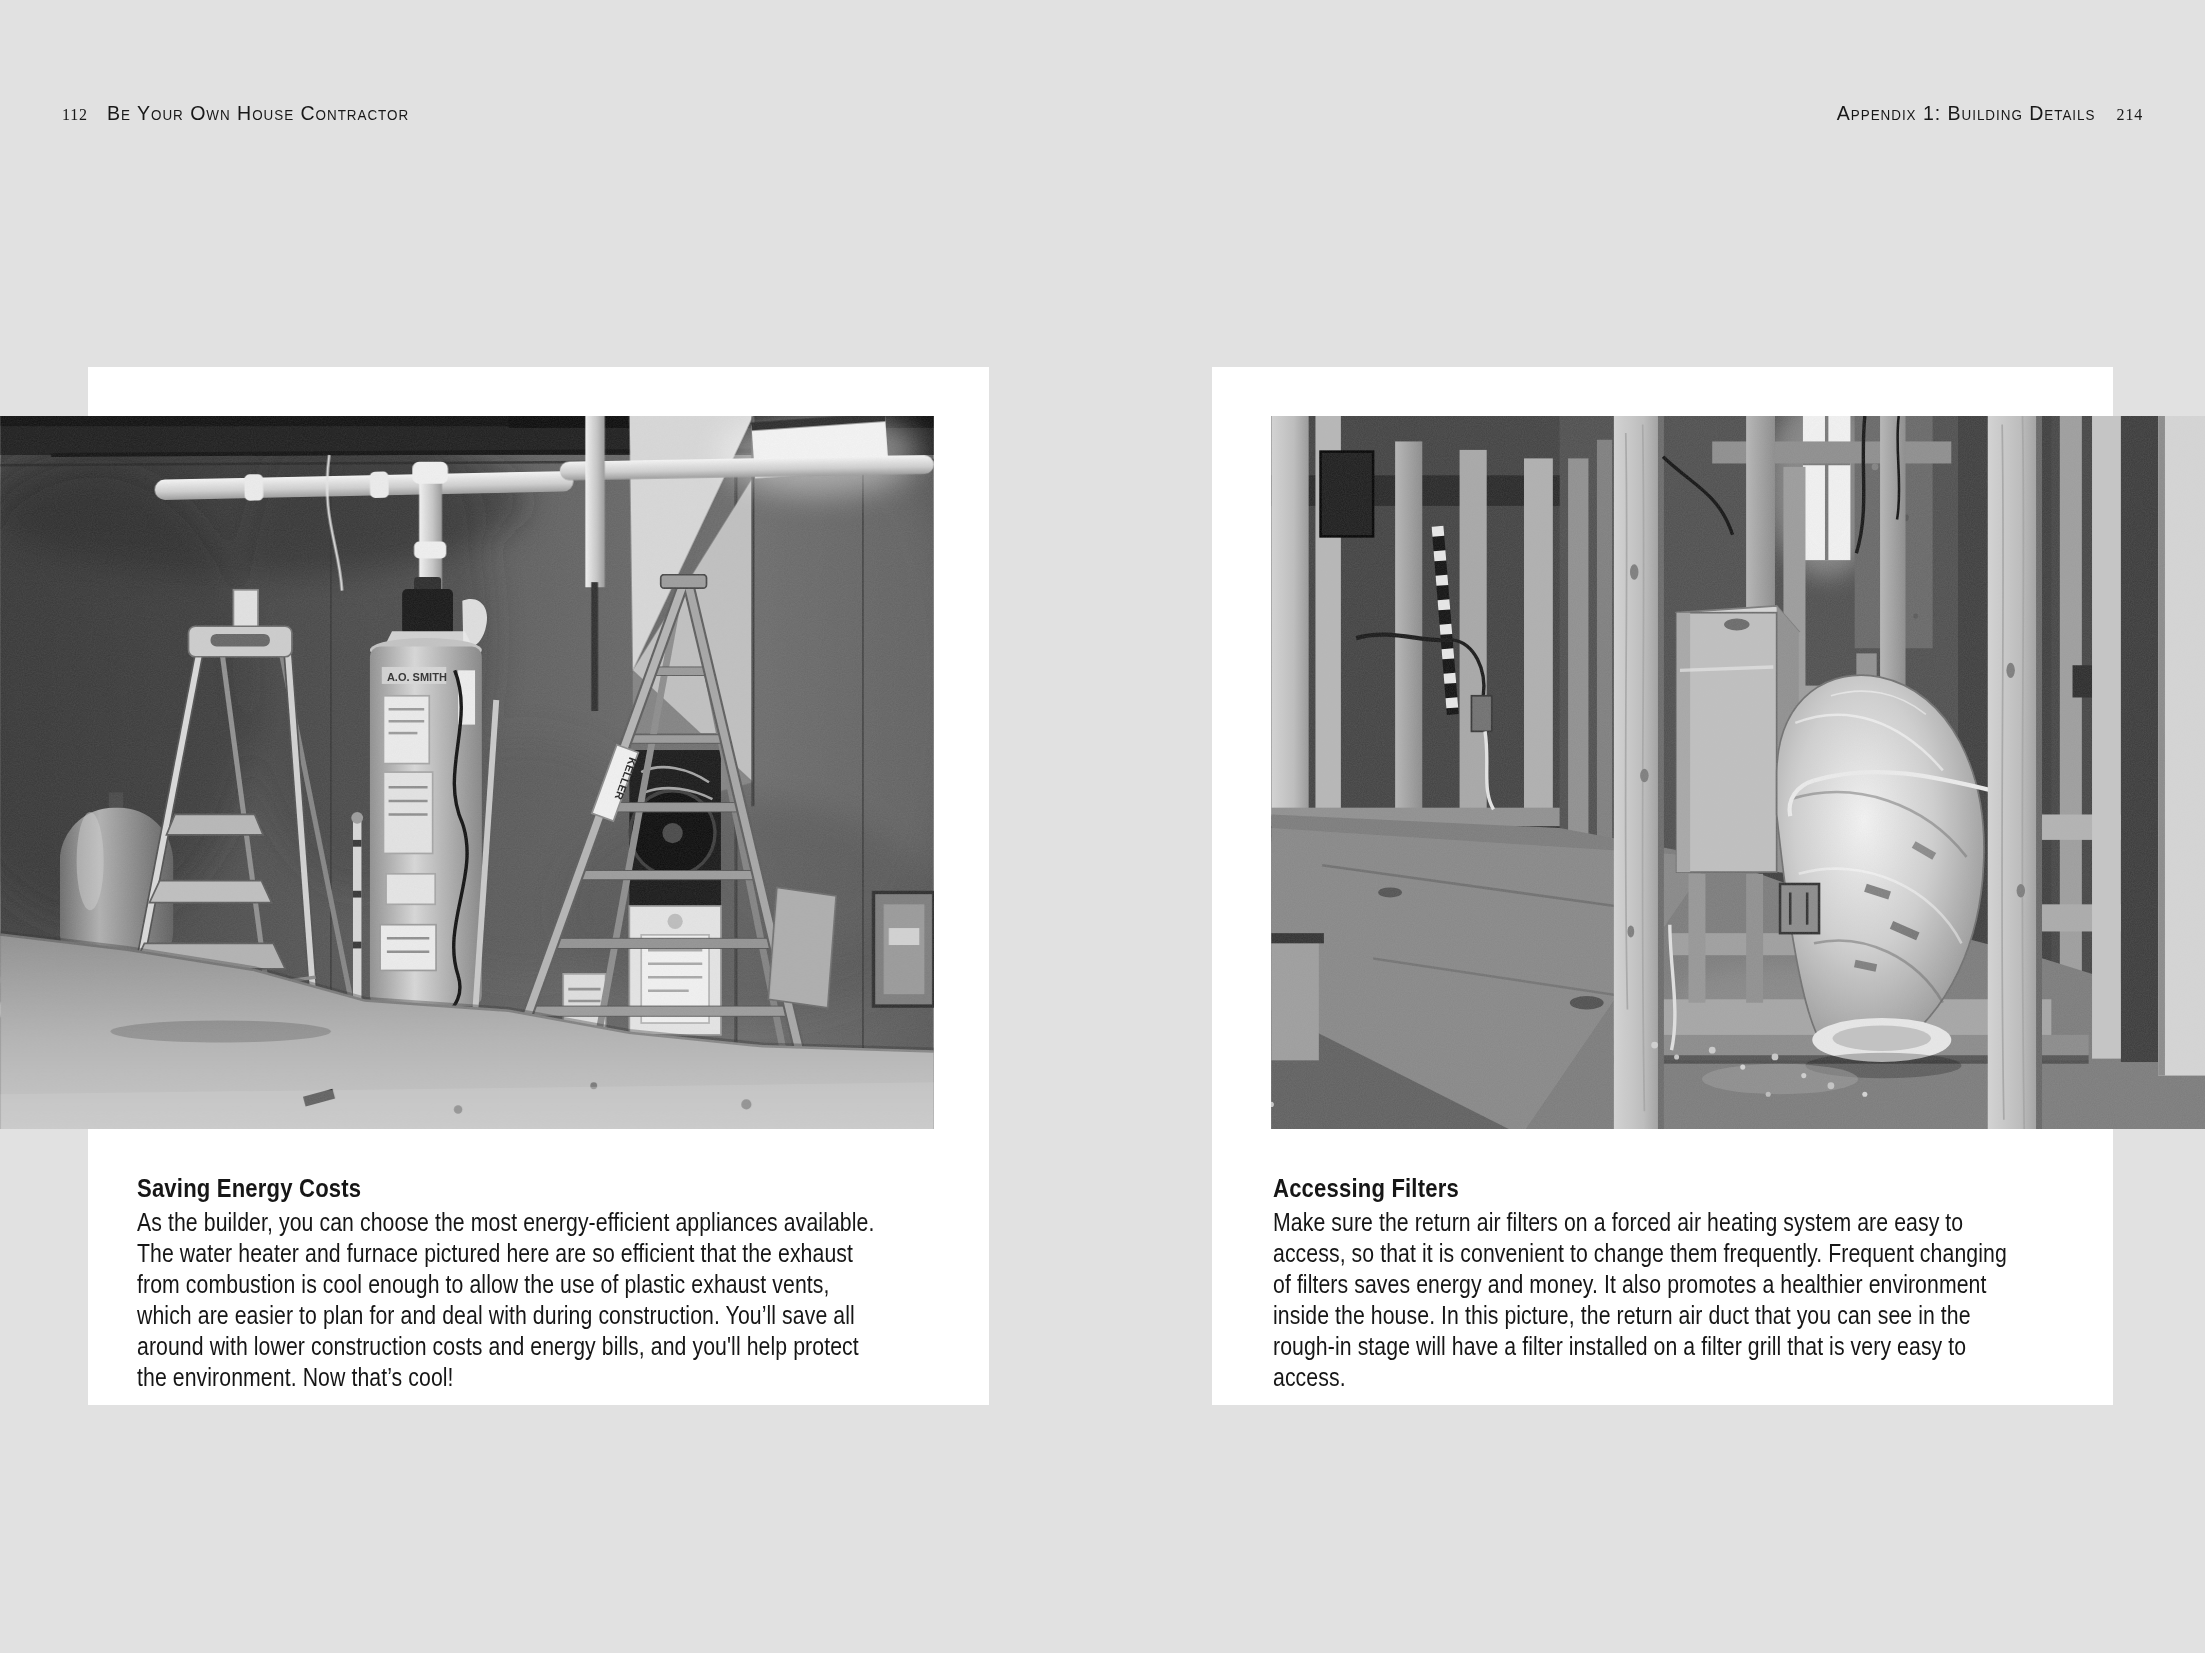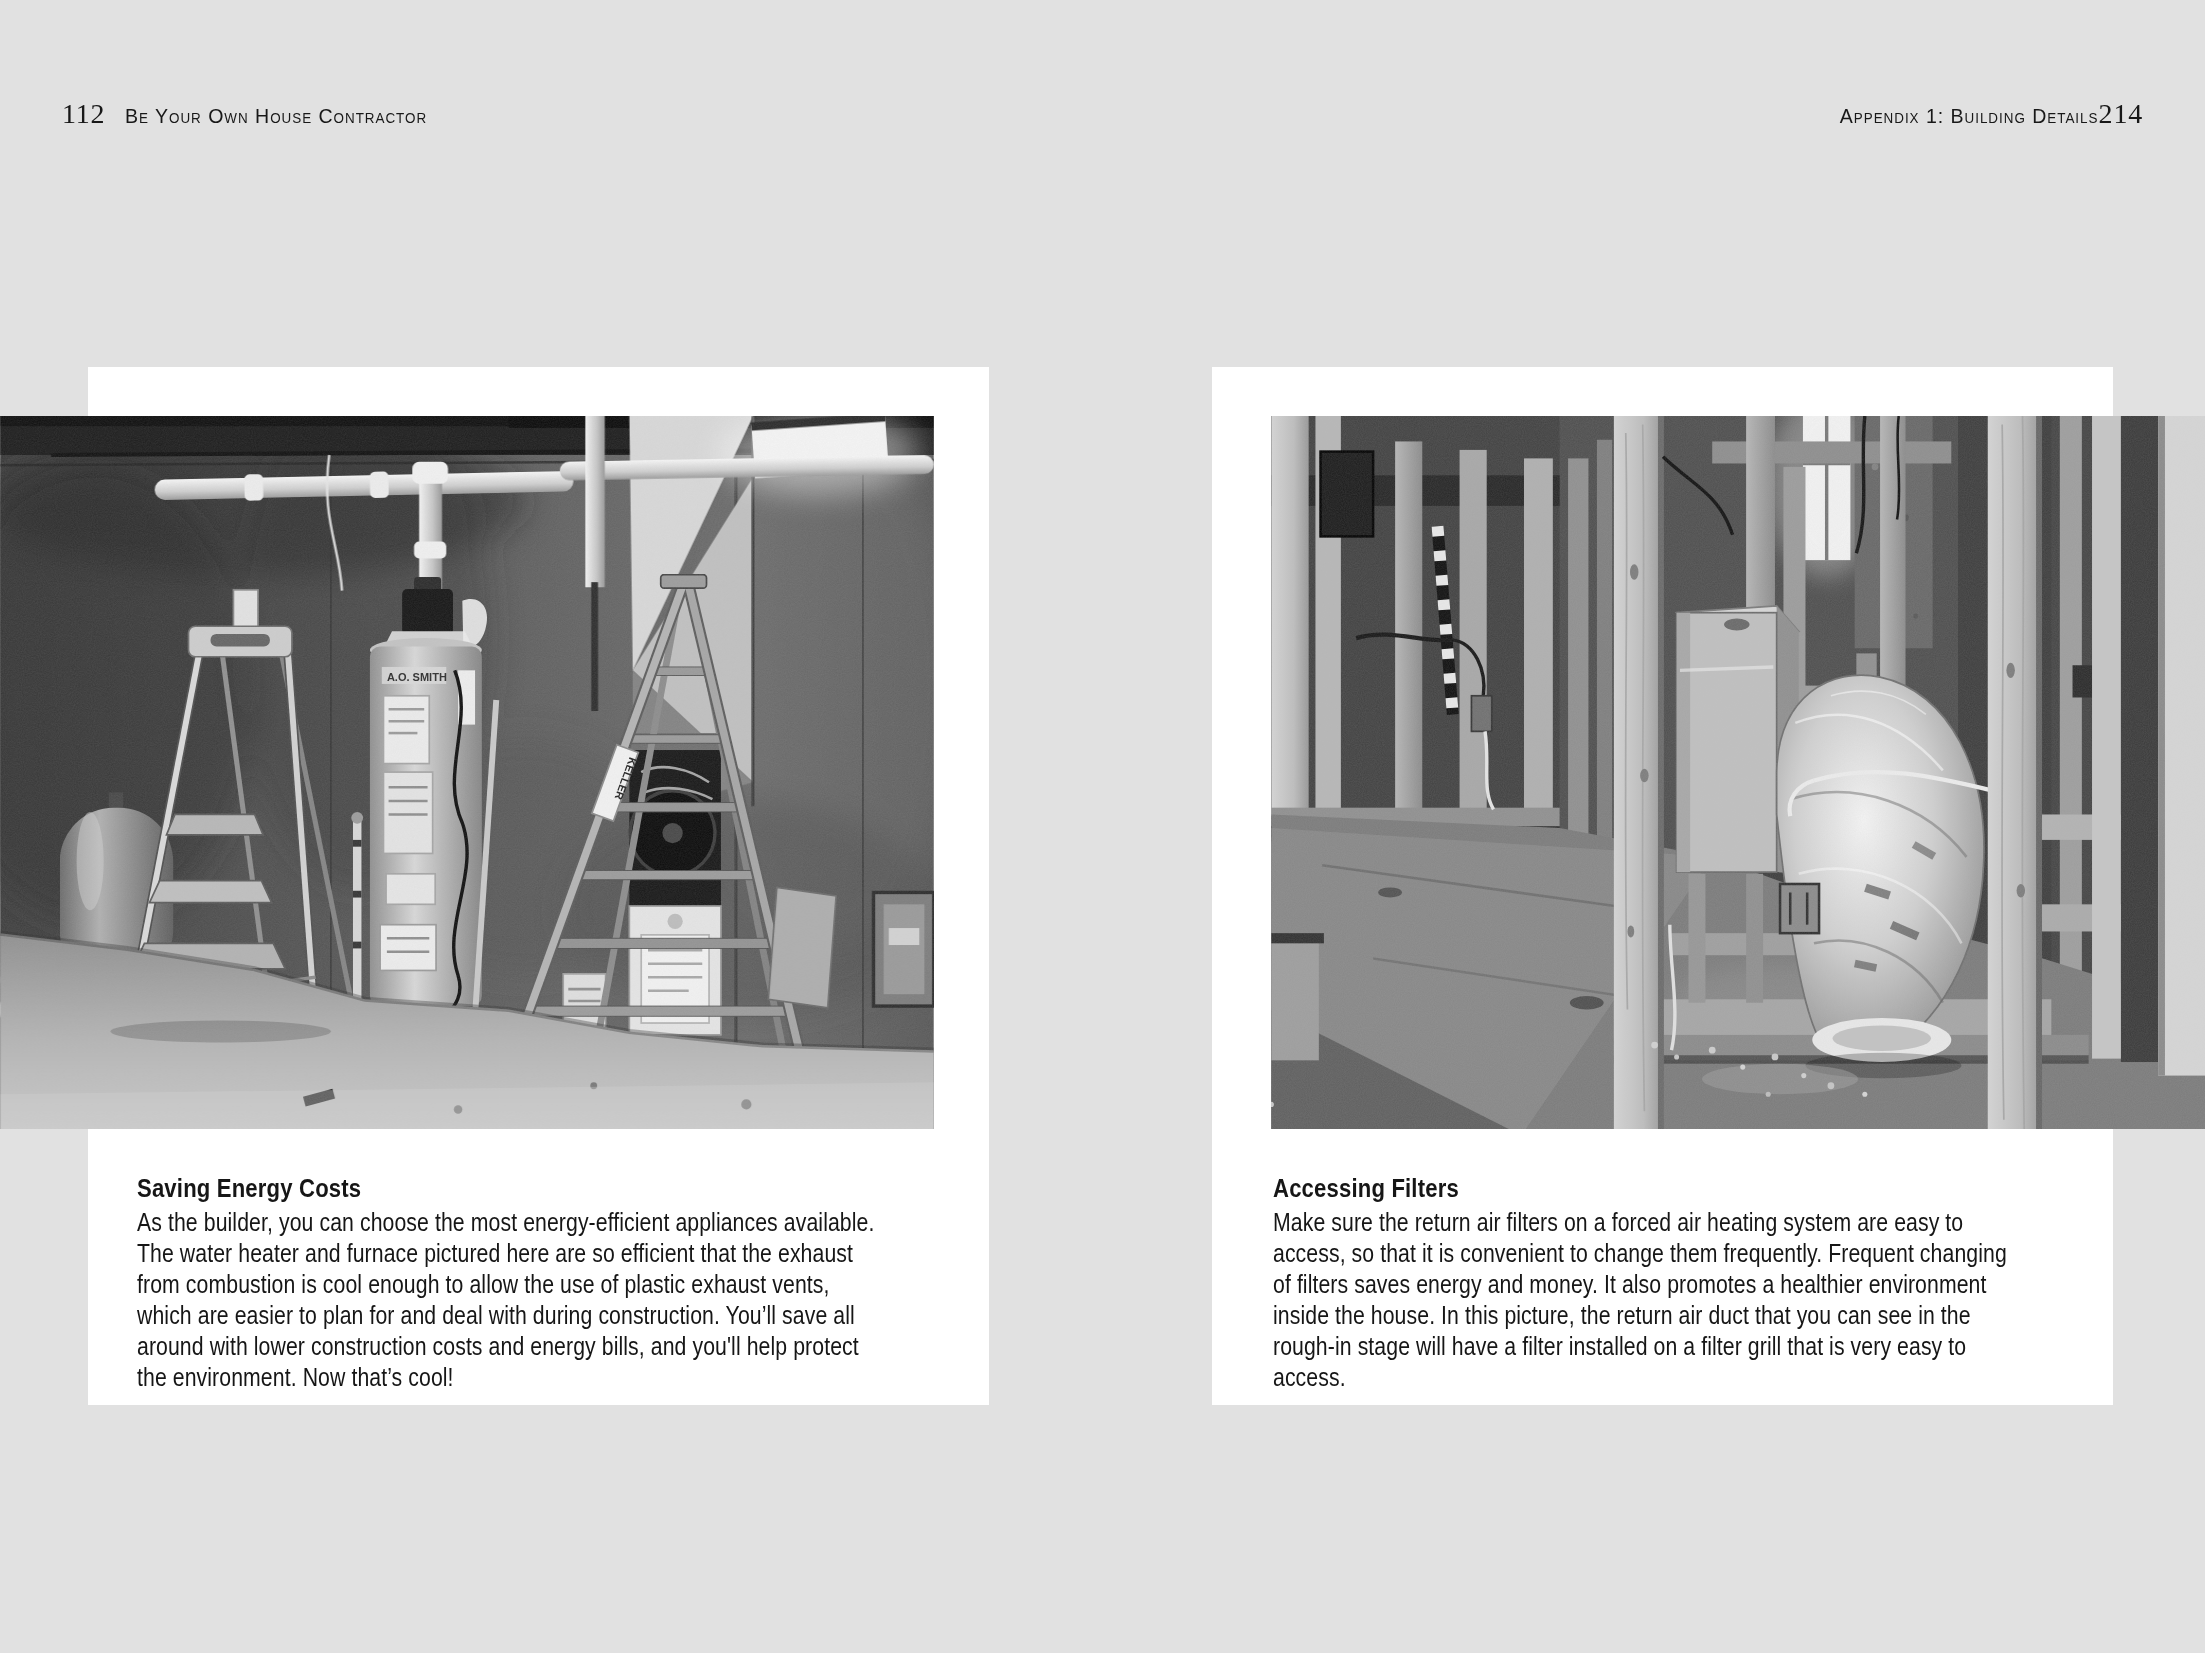"112" .folio { font-size: 28px -> 16px }
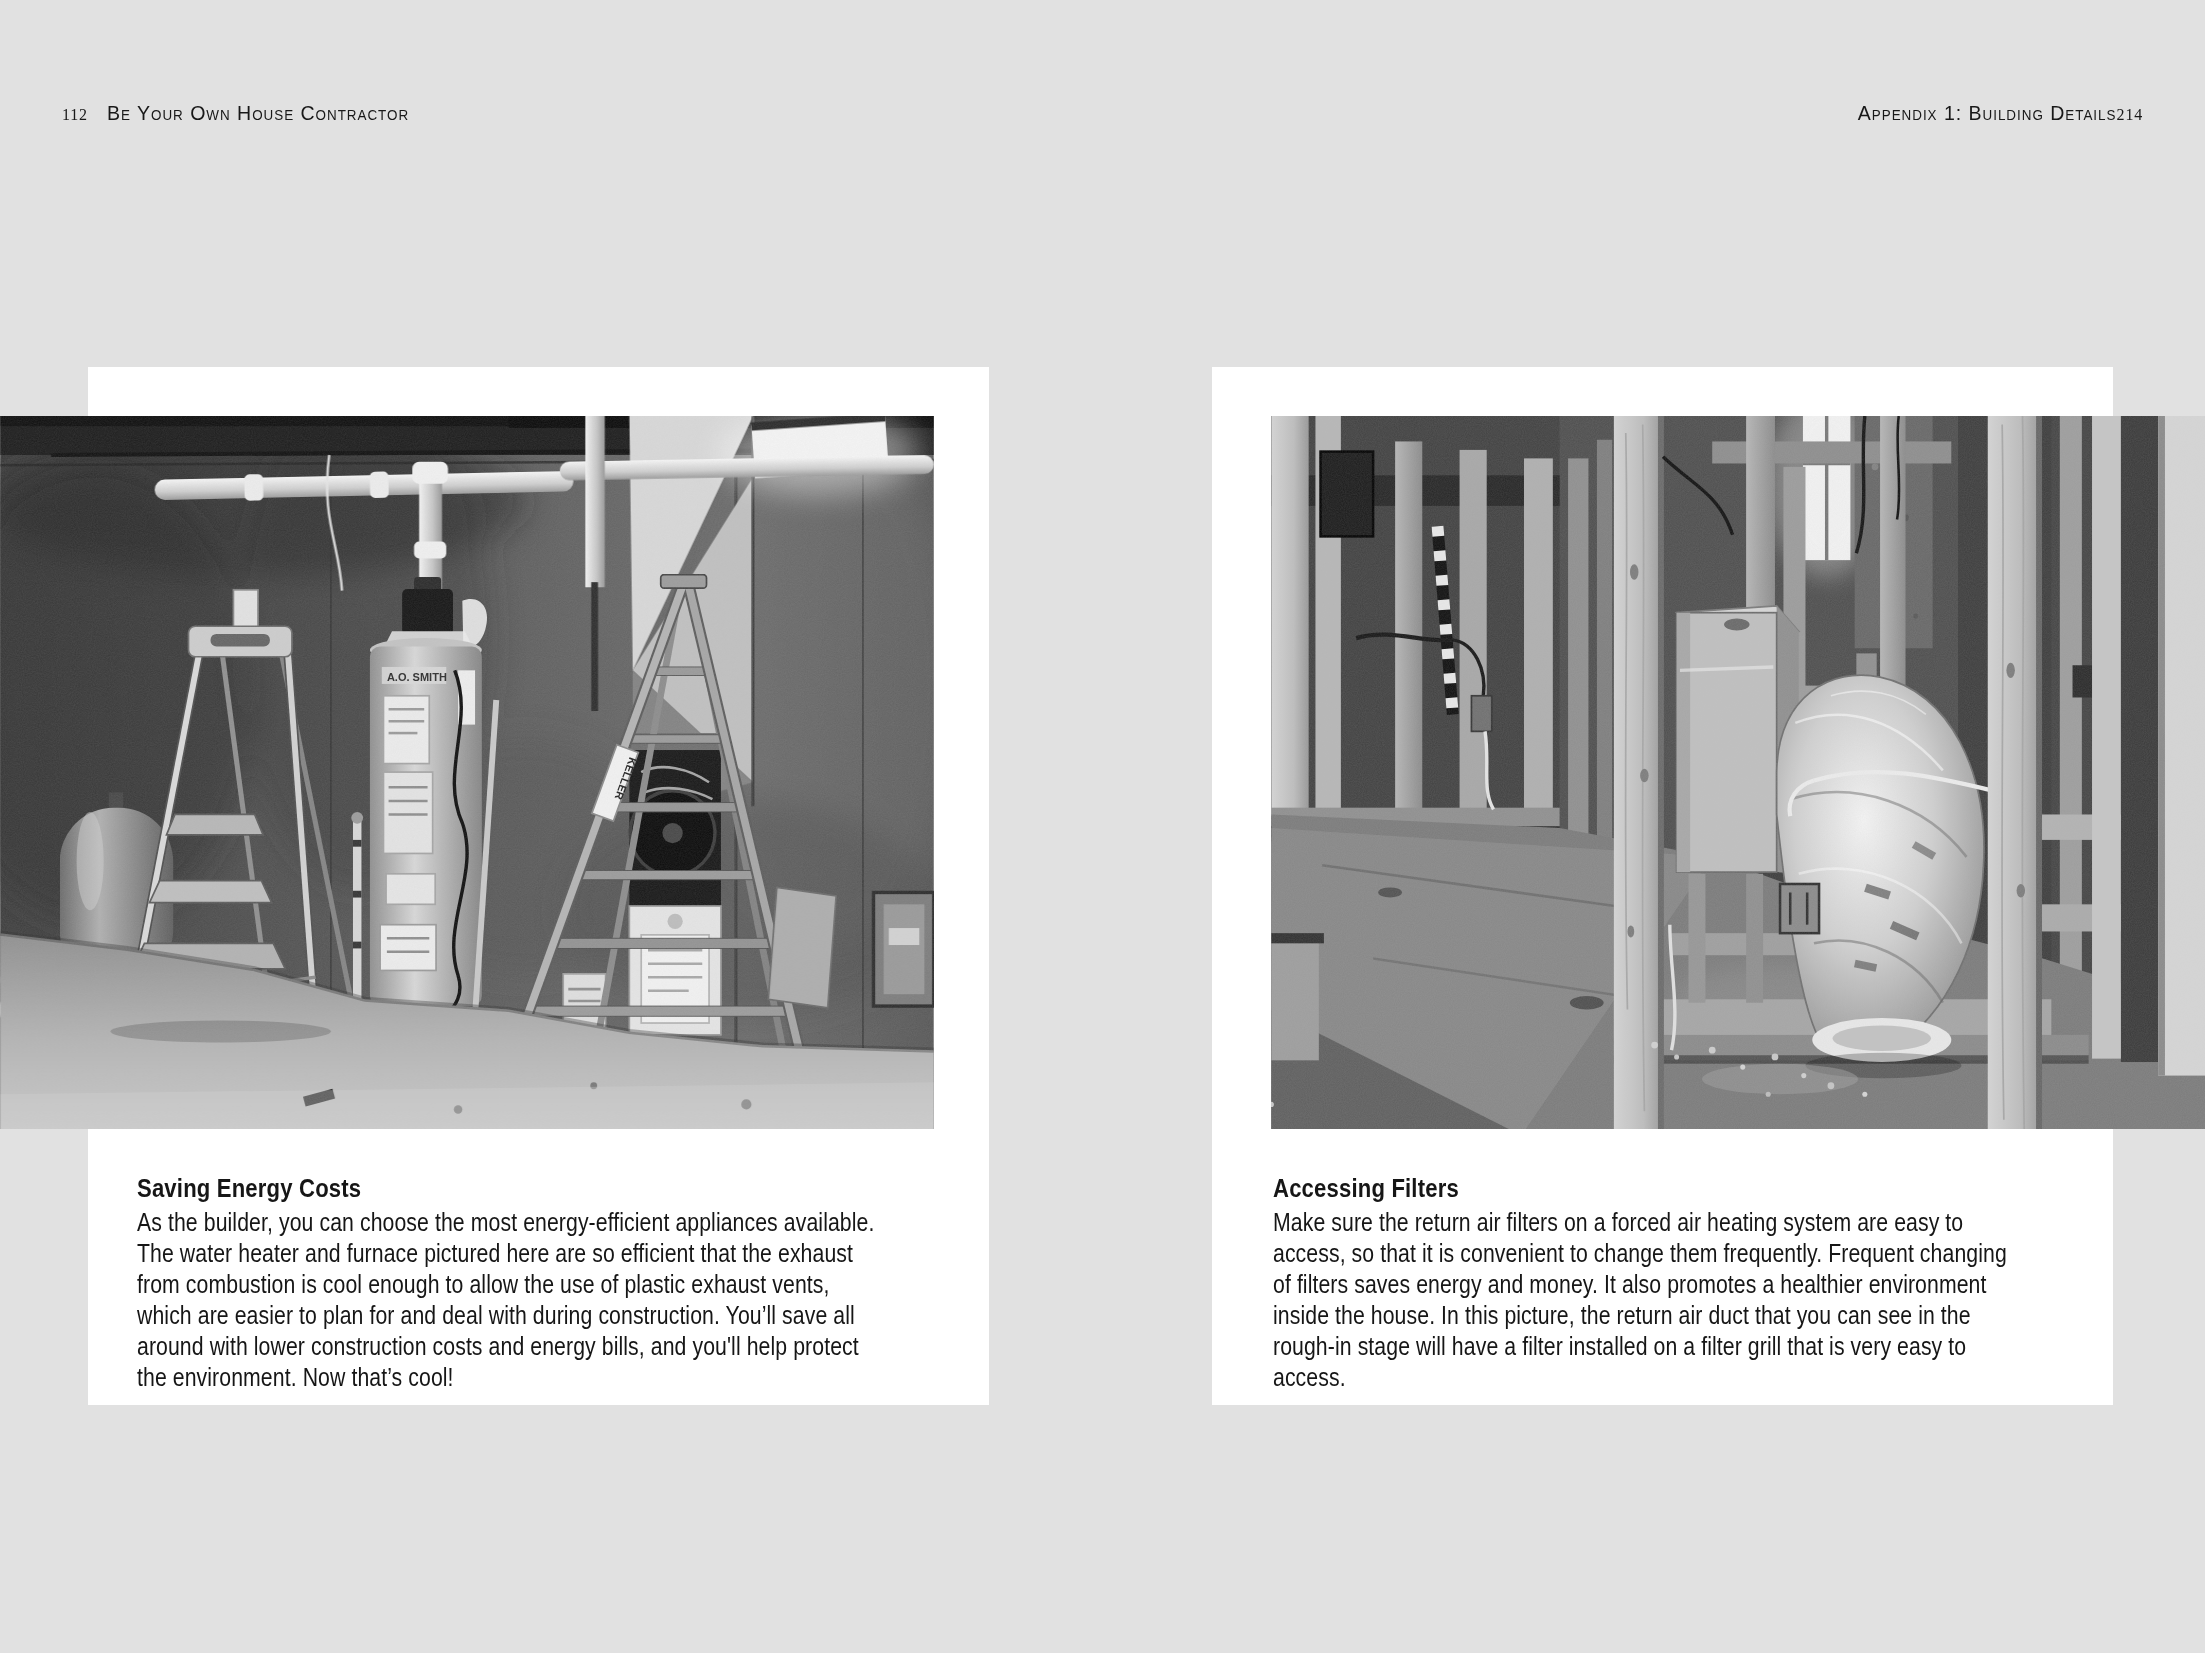"Appendix 1: Building Details" .runhead-right { column-gap: none -> 21px }
